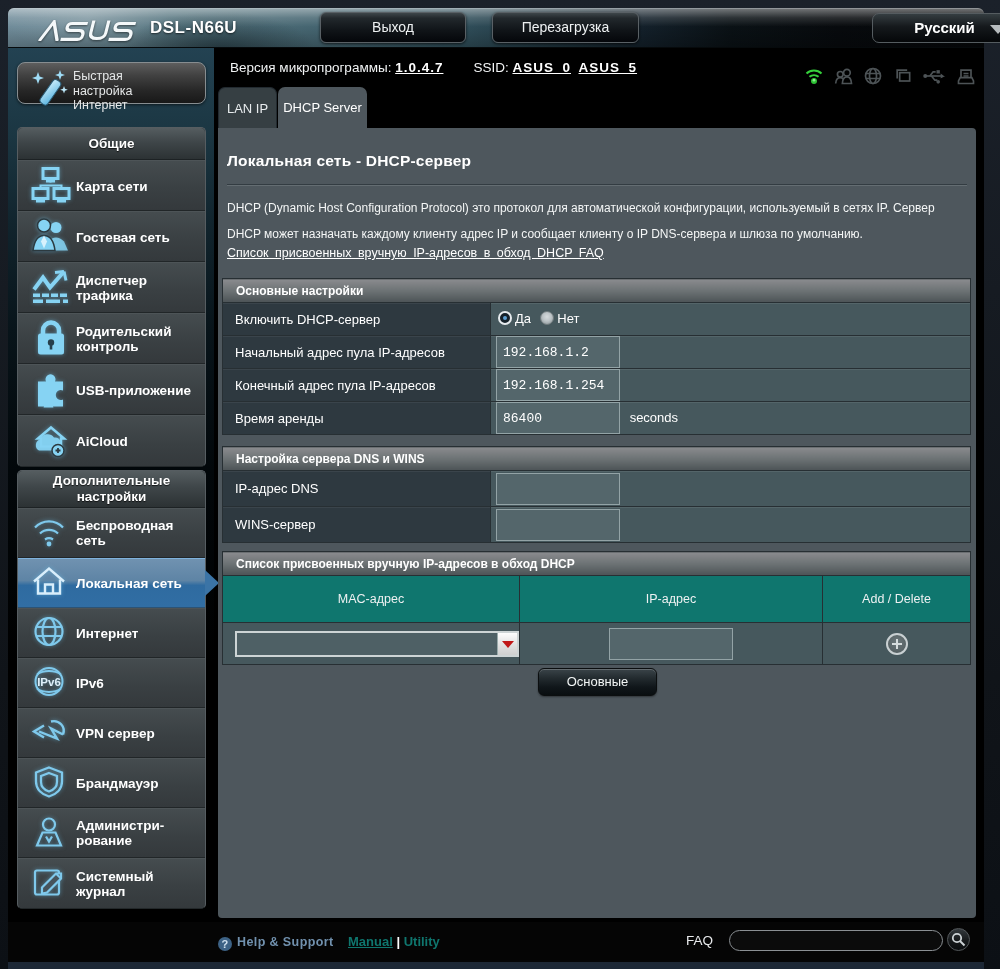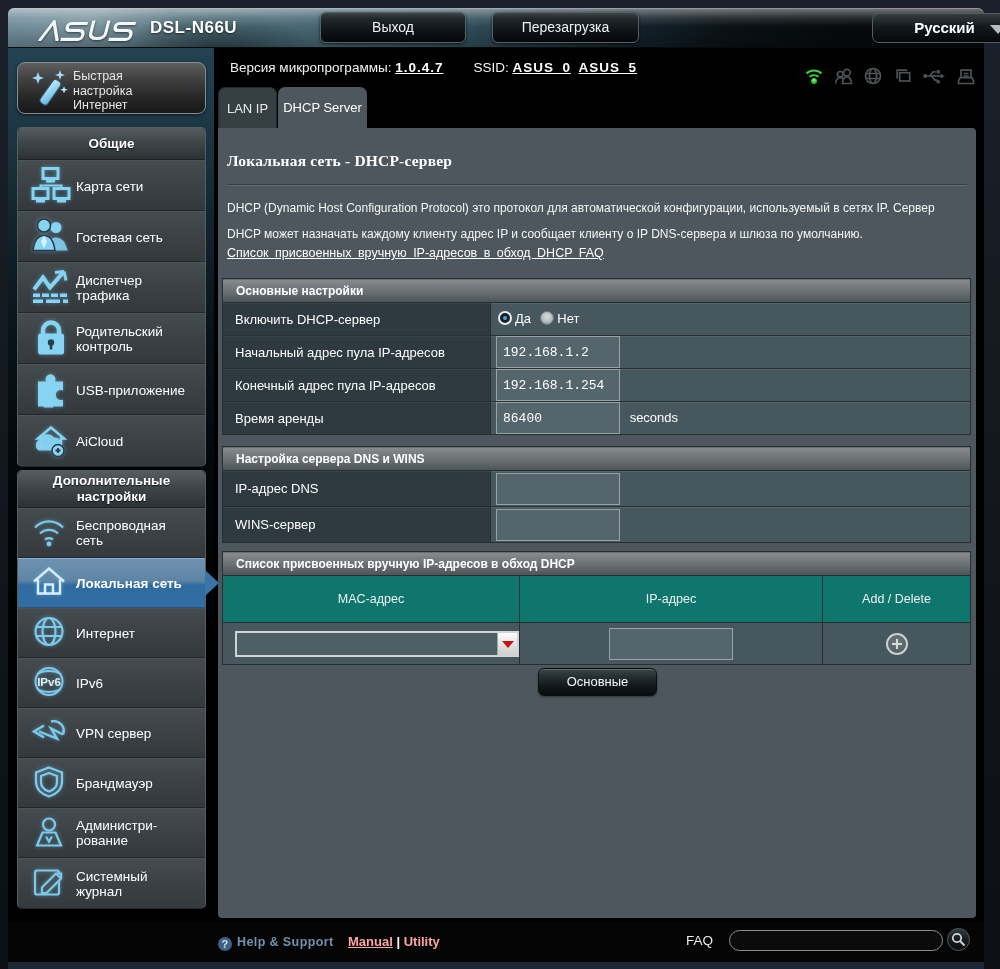"Быстрая" #qis { height: 52px -> 42px }
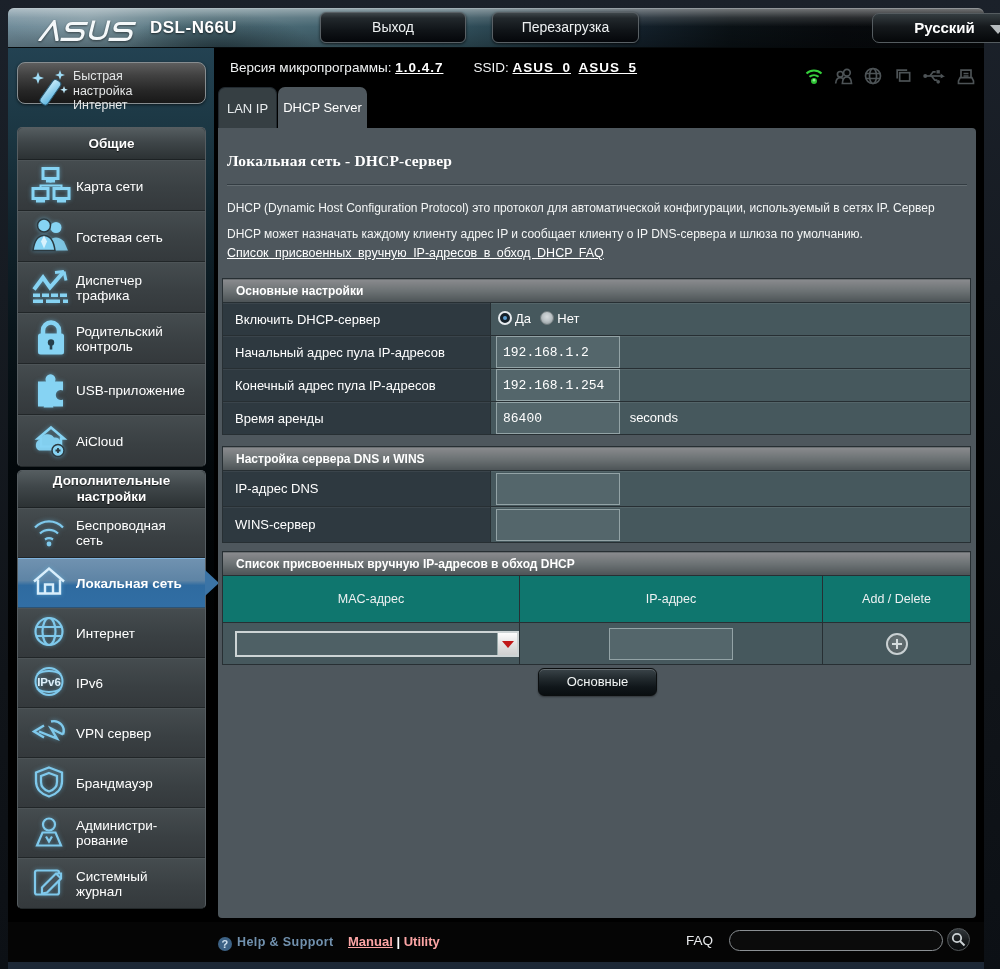"Локальная сеть - DHCP-сервер" #ptitle { font-family: Liberation Serif, serif -> none }
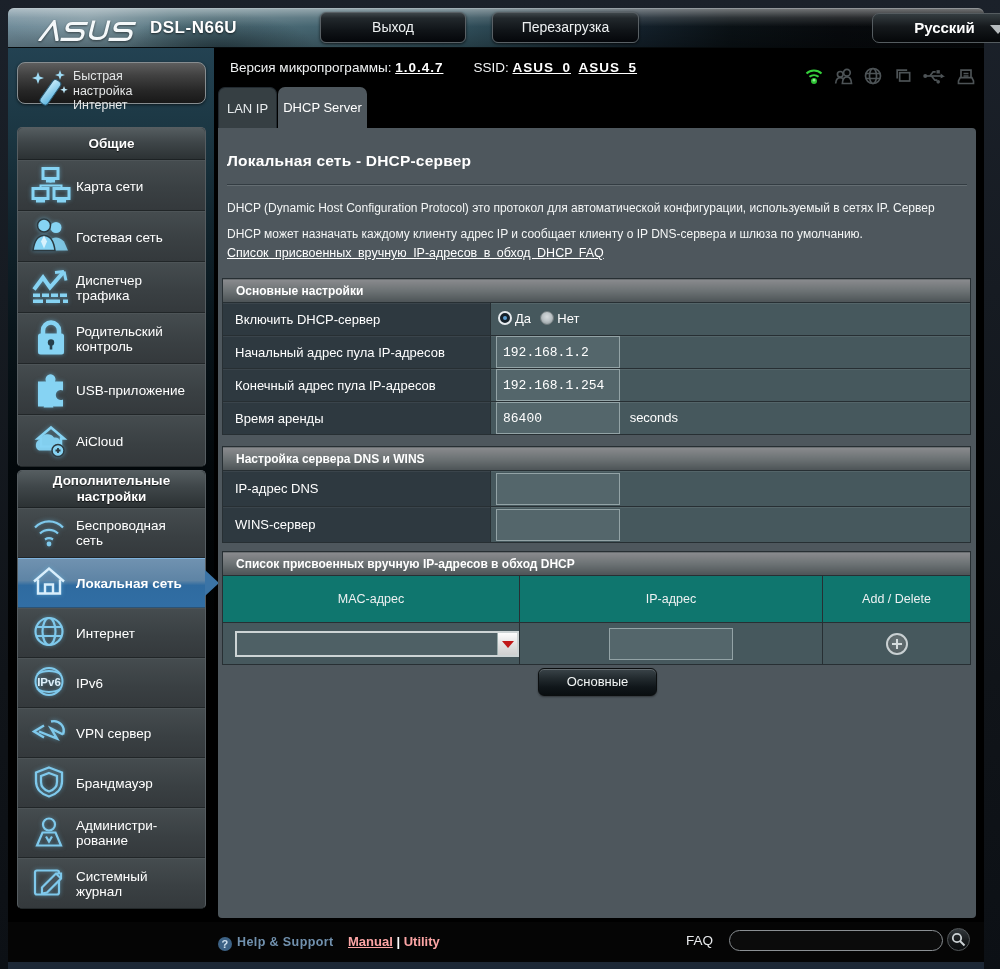"Карта сети" .mitem .lb { font-weight: none -> bold }
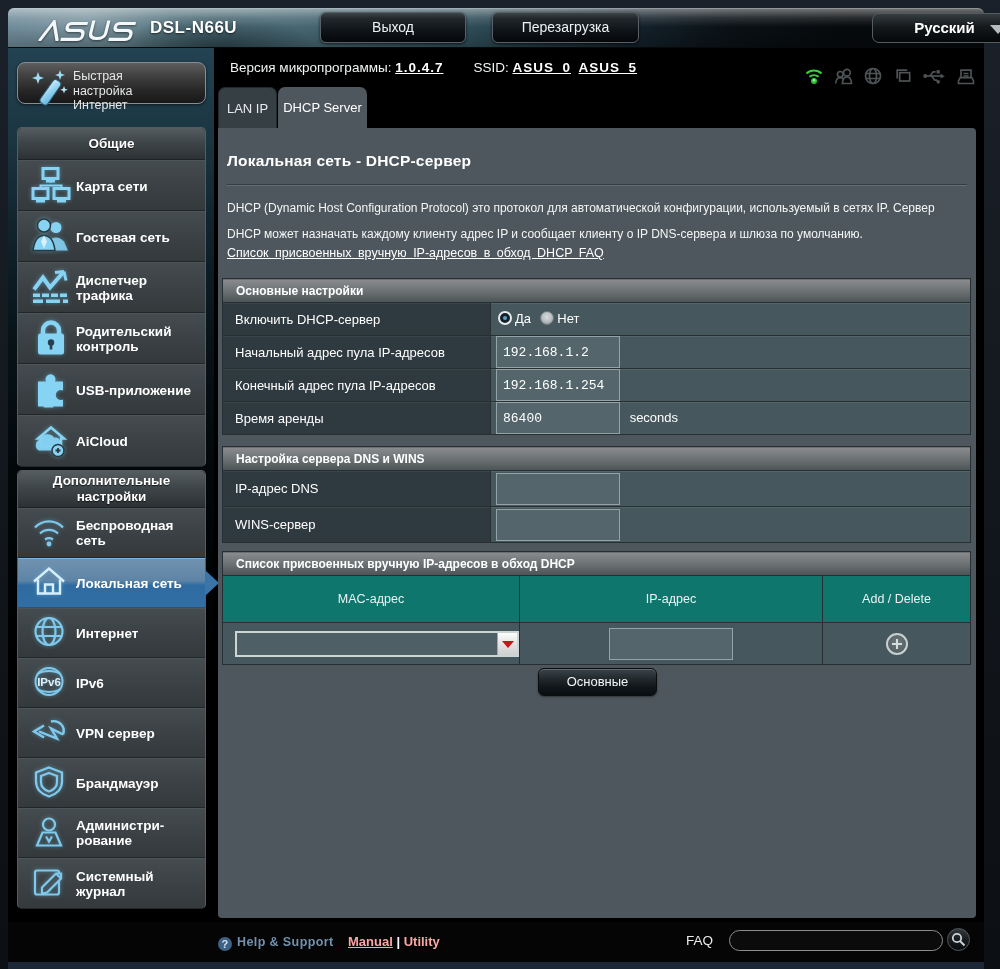"Manual" #fman a { color: #fca5a5 -> #0f766e }
